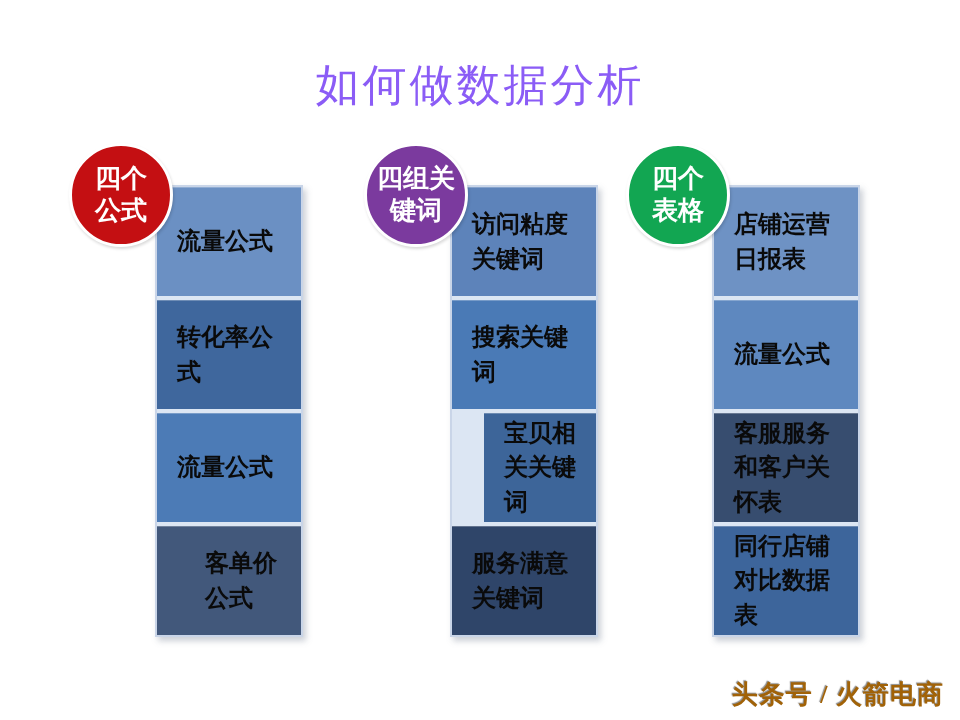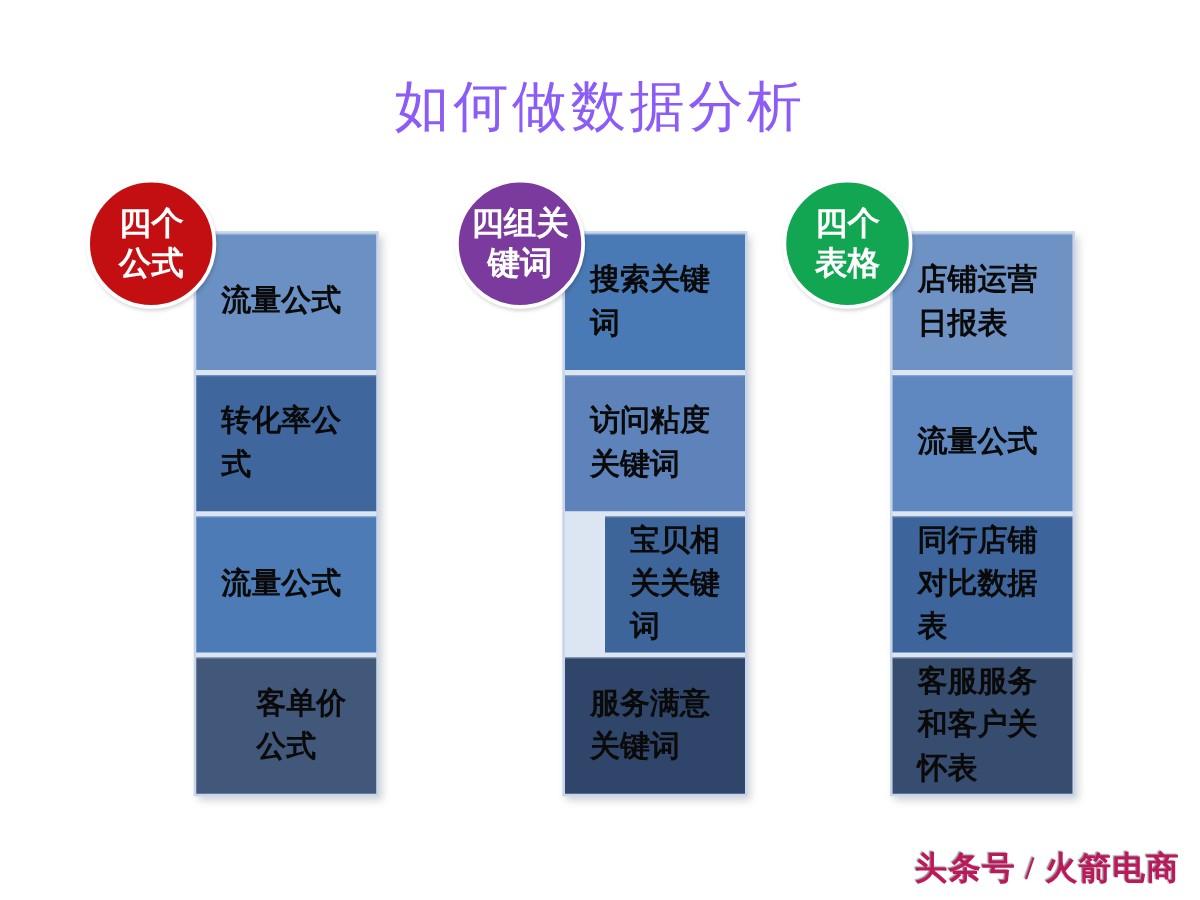"搜索关键词" div.box { order: before "访问粘度关键词" -> after "访问粘度关键词" }
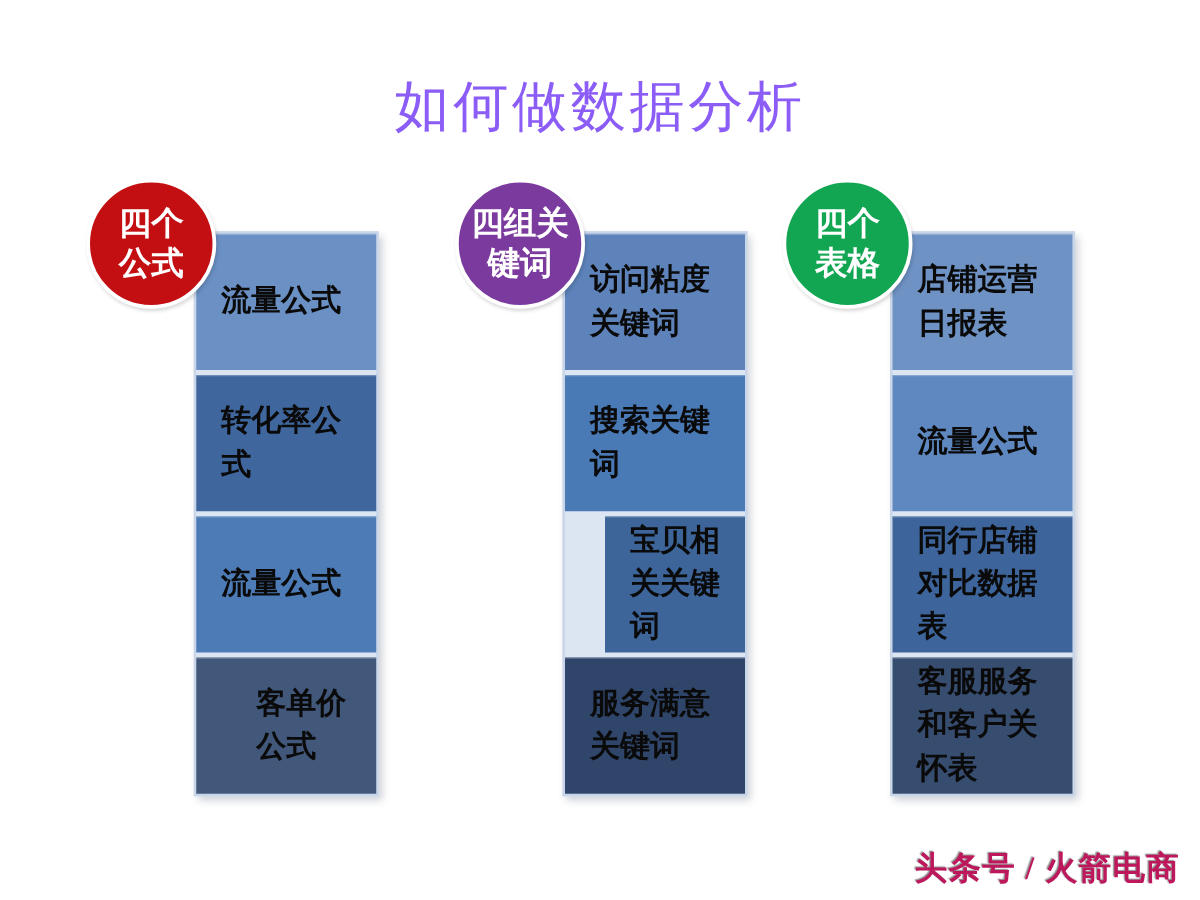"同行店铺对比数据表" div.box { order: before "客服服务和客户关怀表" -> after "客服服务和客户关怀表" }
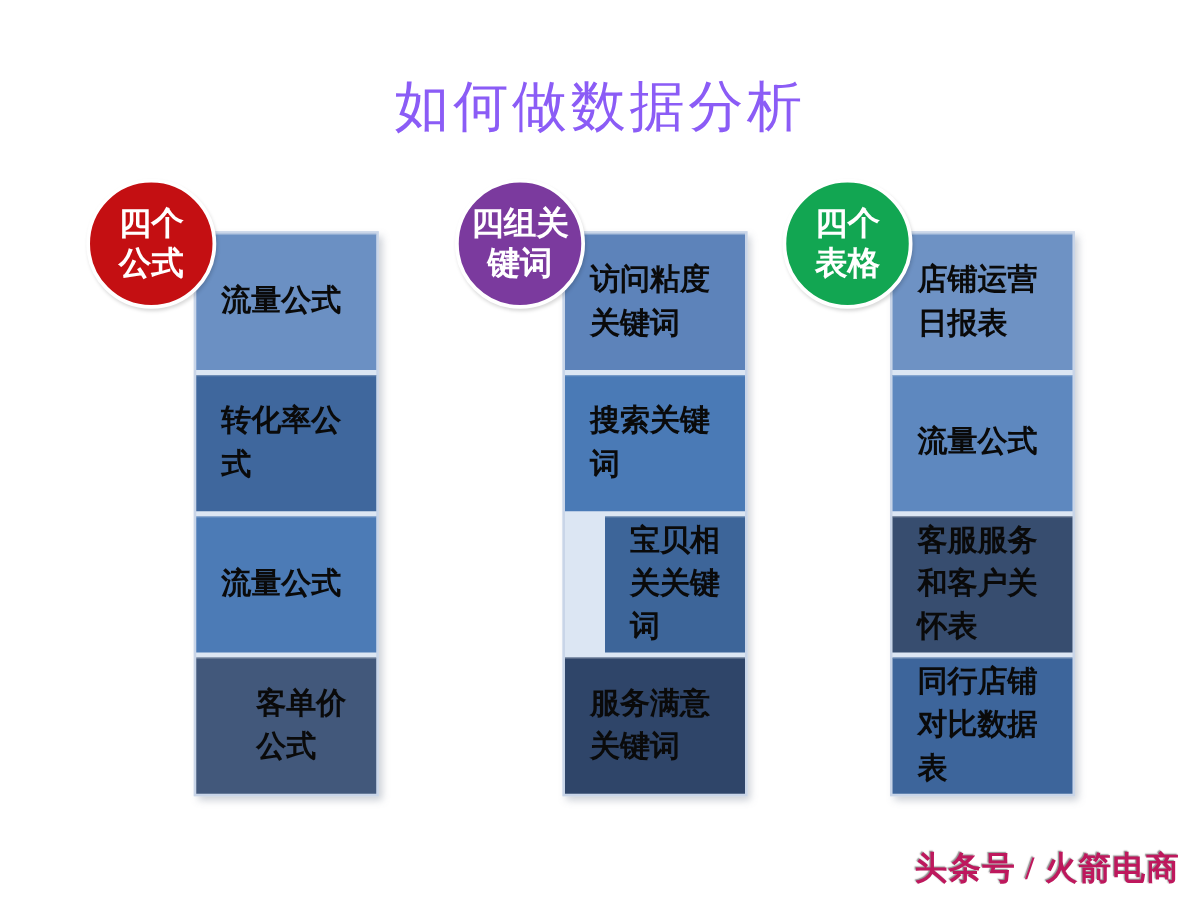"头条号 / 火箭电商" .watermark { color: #be185d -> #a16207 }
